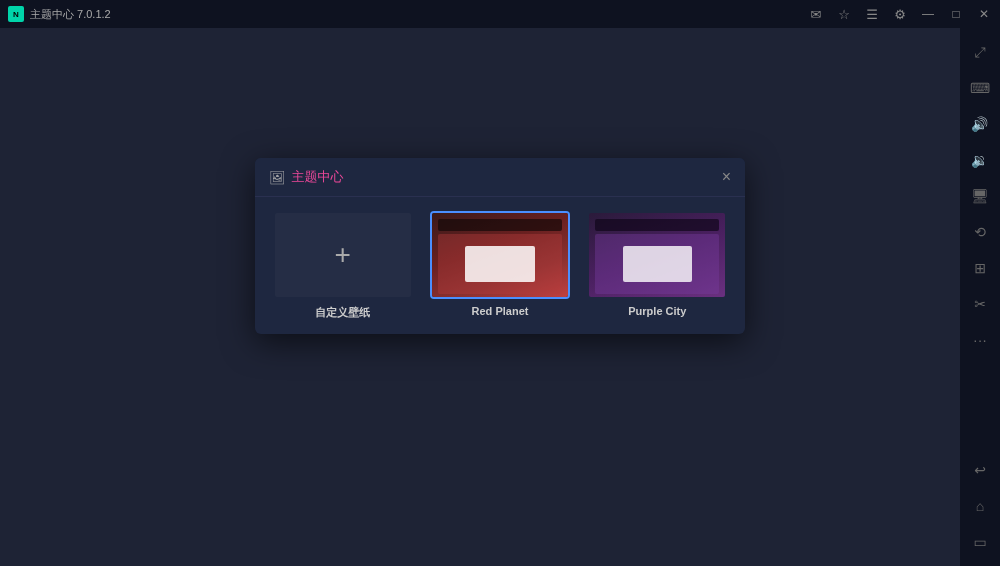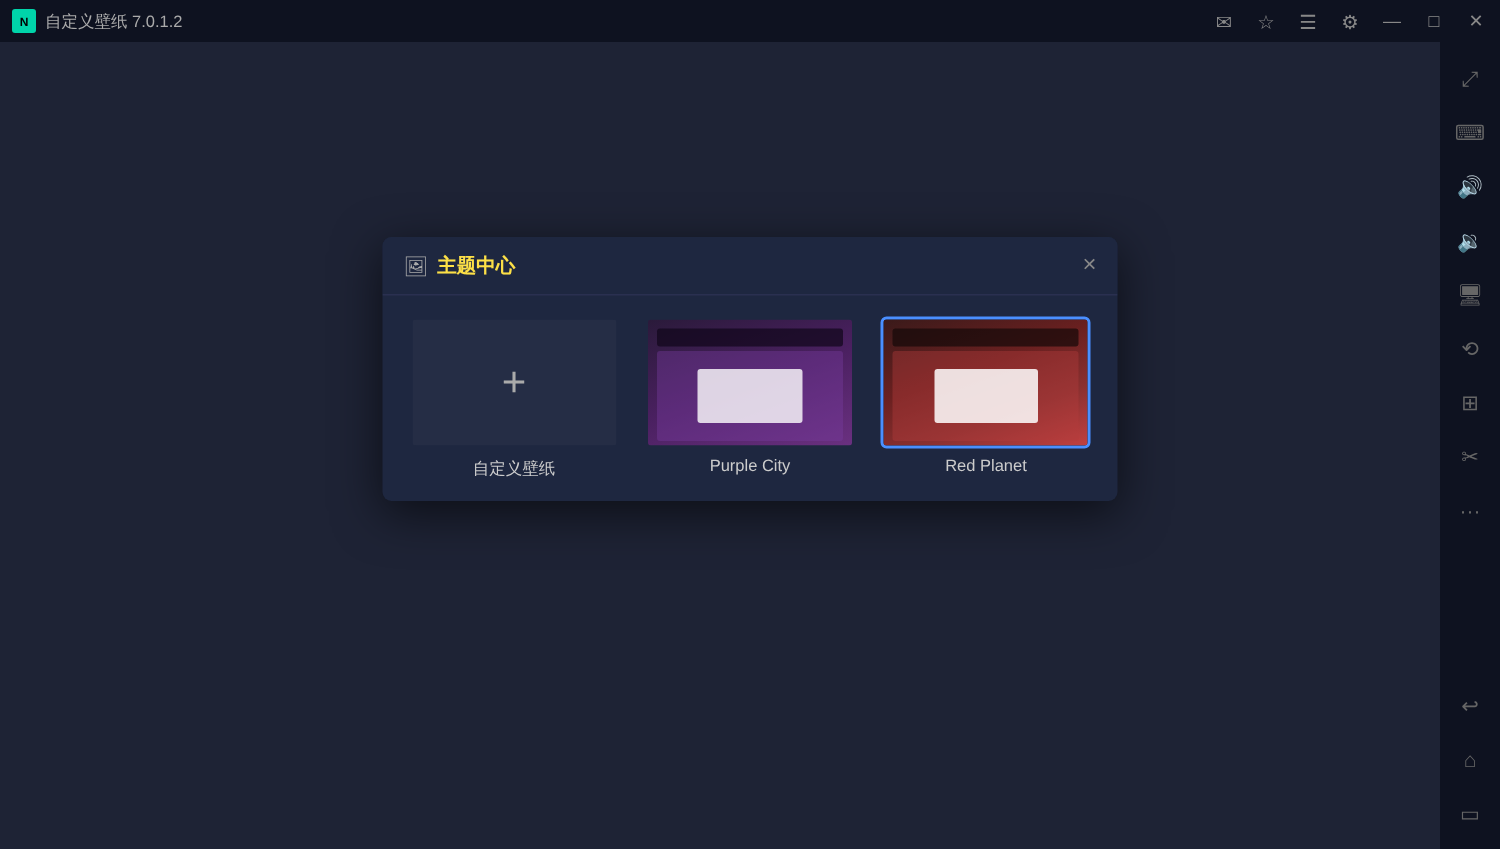"自定义壁纸 7.0.1.2" span.titlebar-title { text: 自定义壁纸 -> 主题中心 }
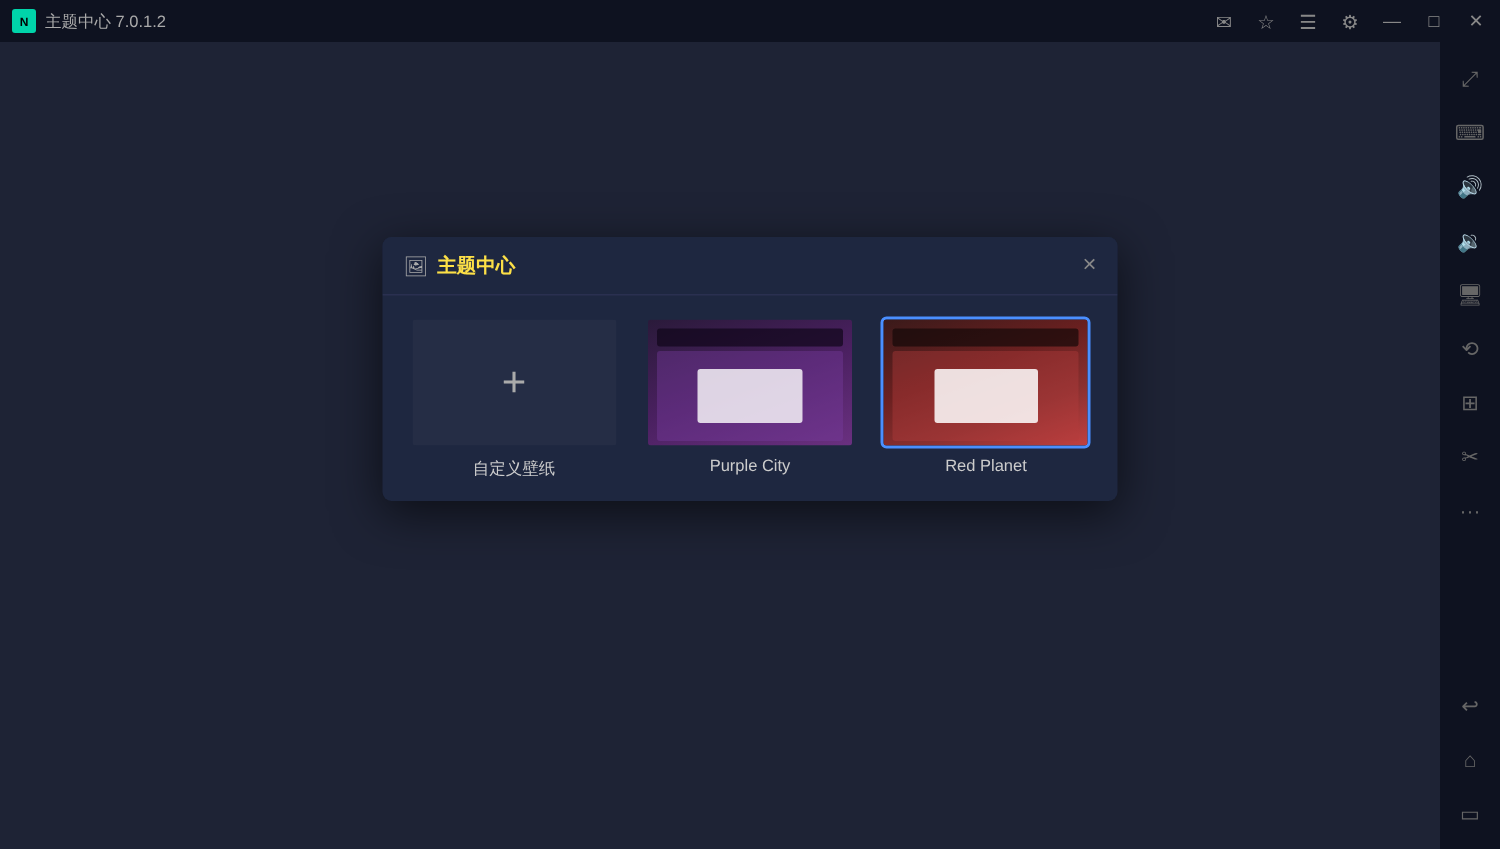"主题中心" .dialog-title { color: #fde047 -> #ec4899; font-weight: 700 -> 400 }
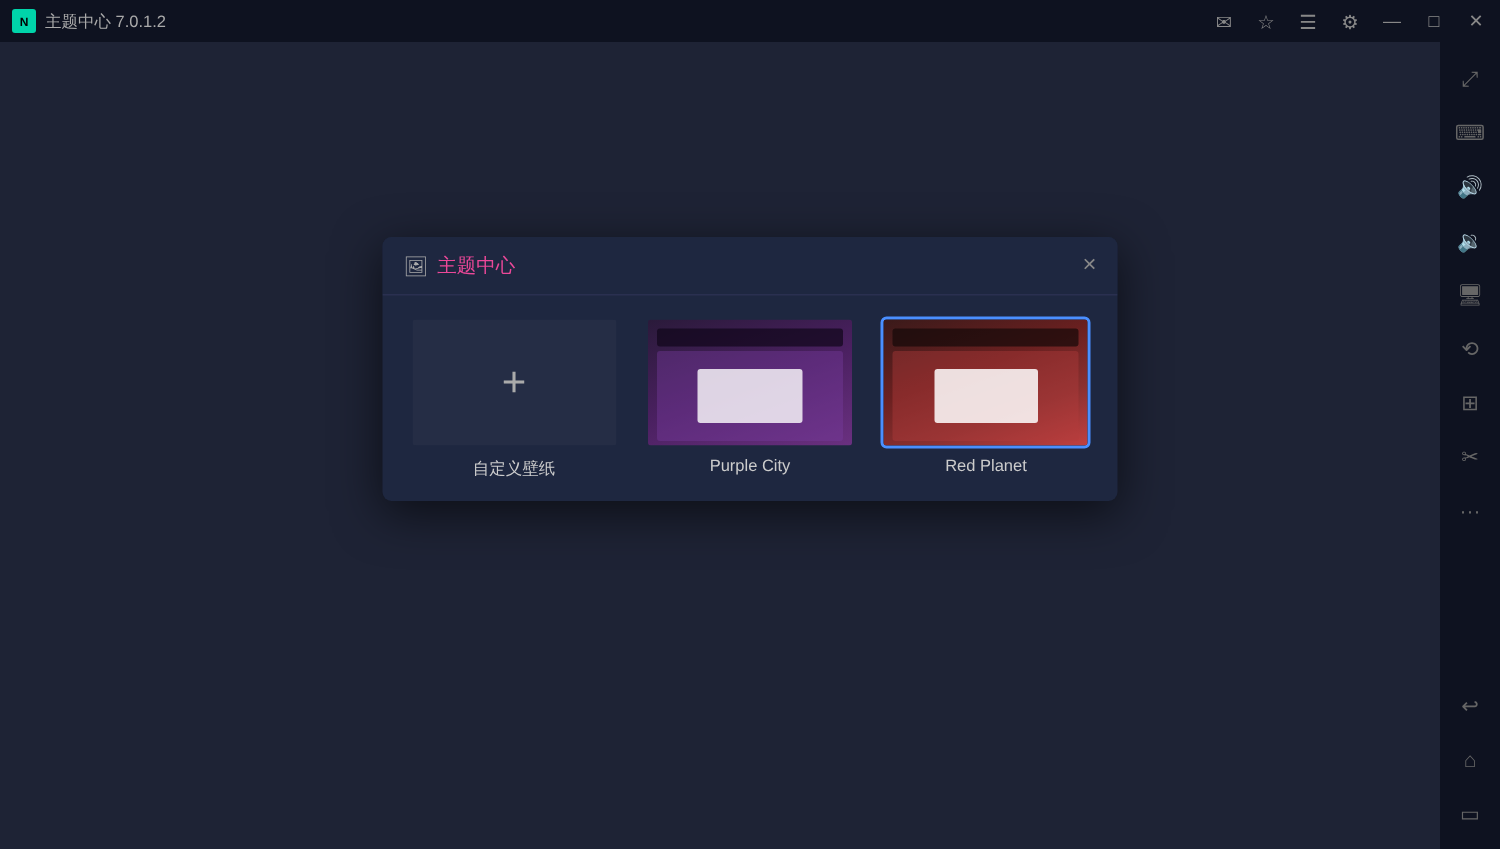"自定义壁纸" .theme-label { font-weight: none -> bold }
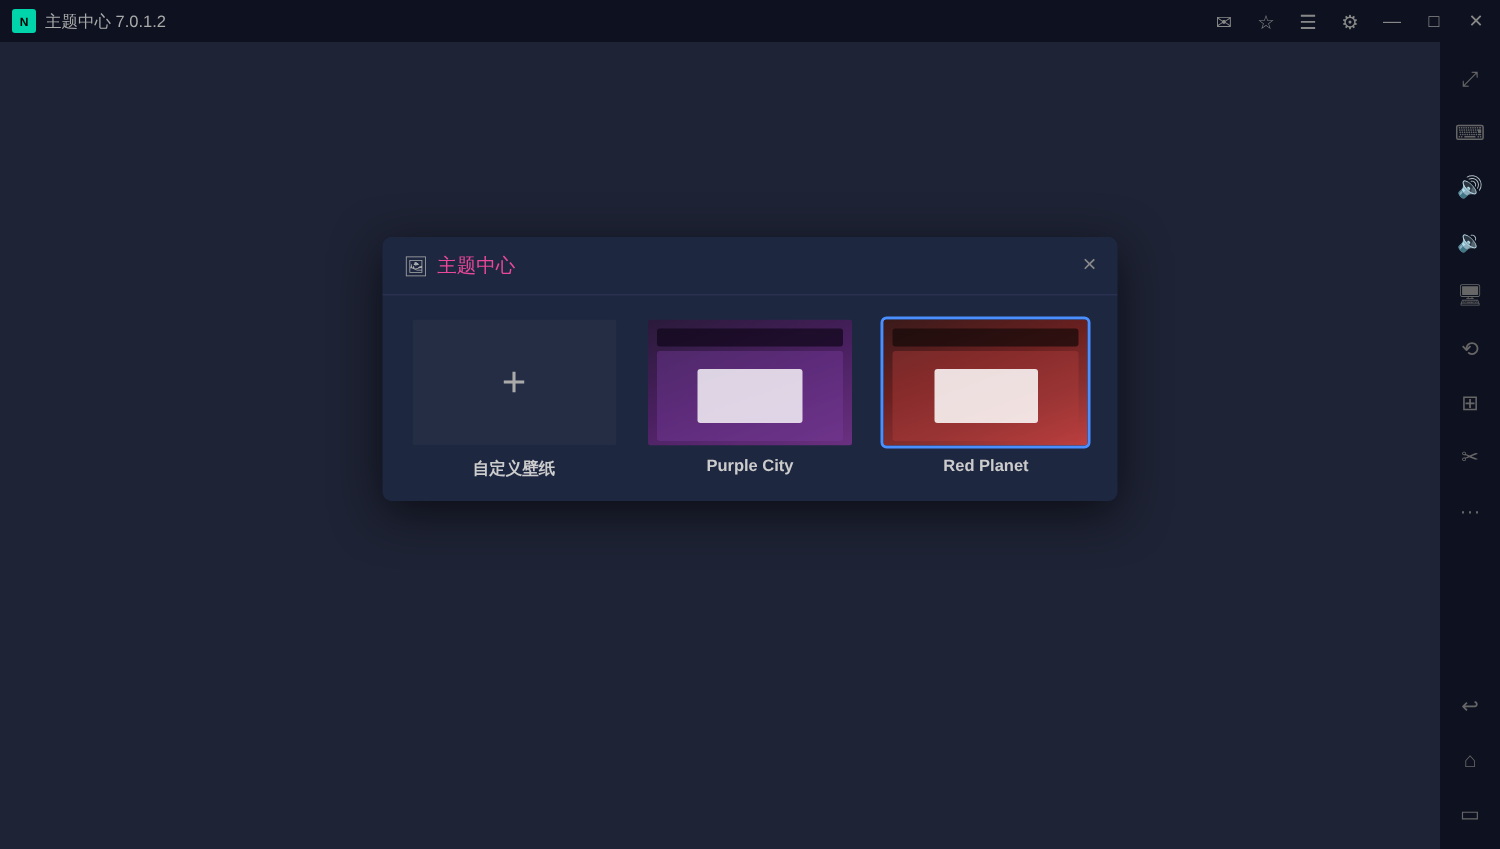"Purple City" div.theme-item { order: before "Red Planet" -> after "Red Planet" }
